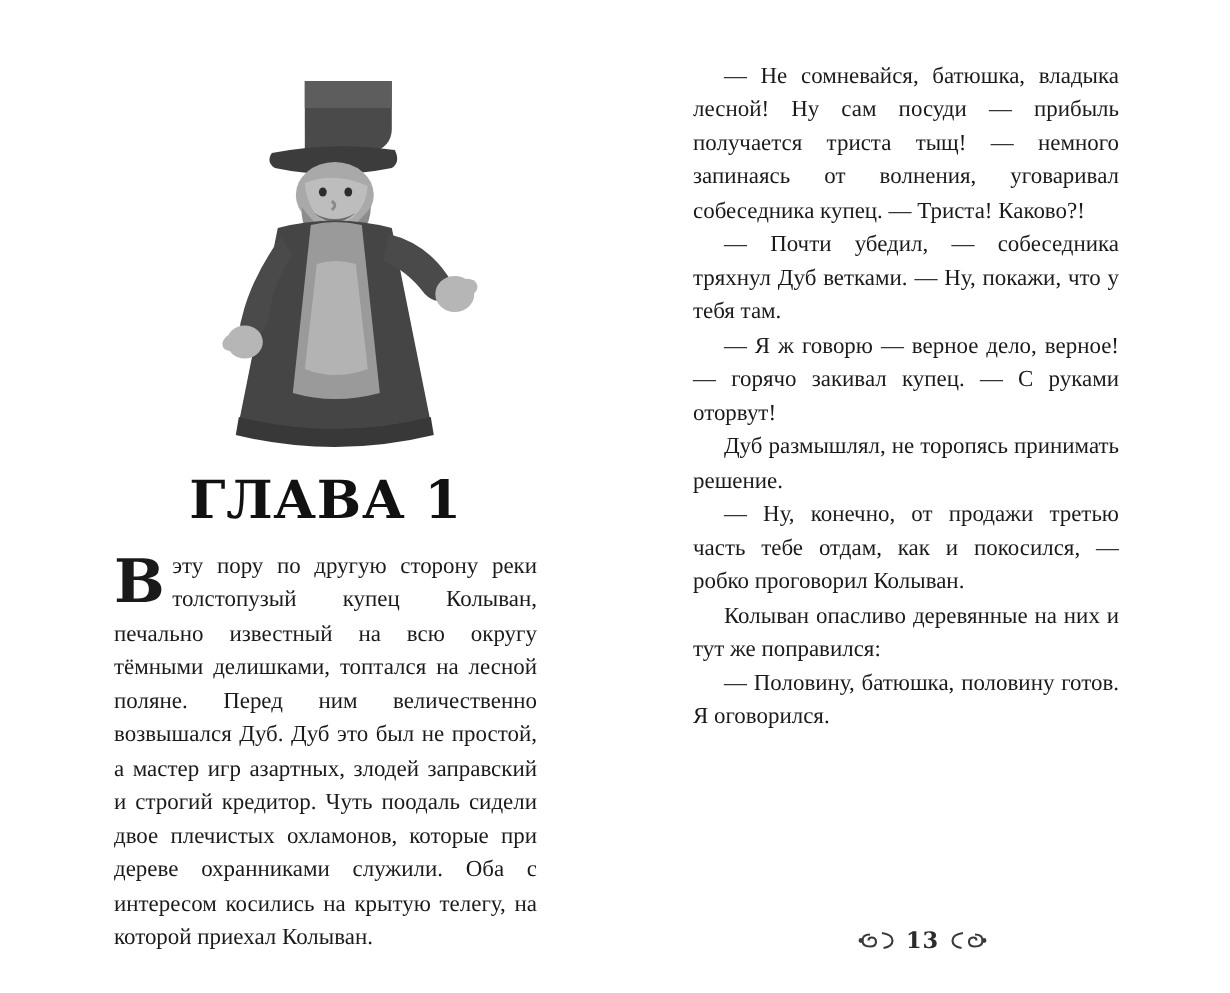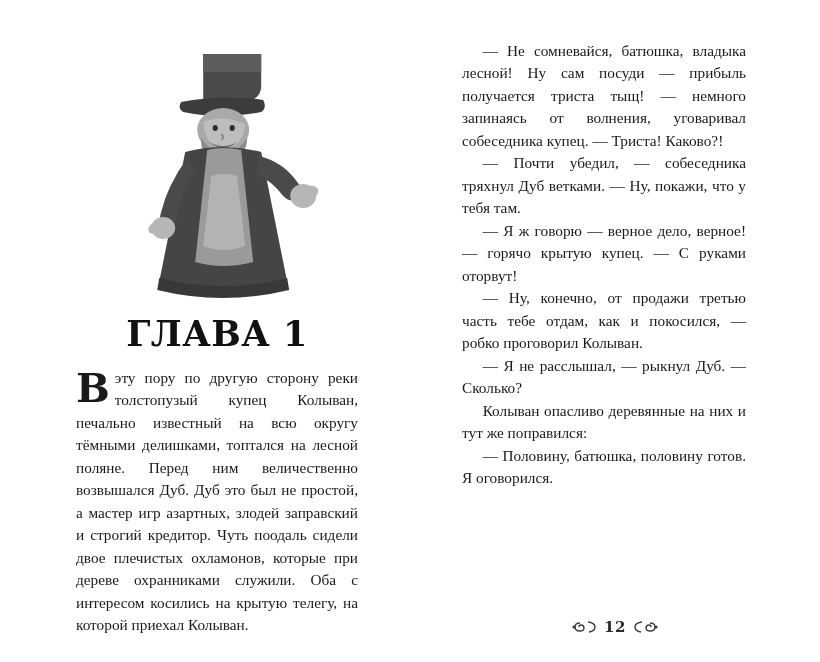"— Я ж говорю —" p { text: крытую -> закивал }
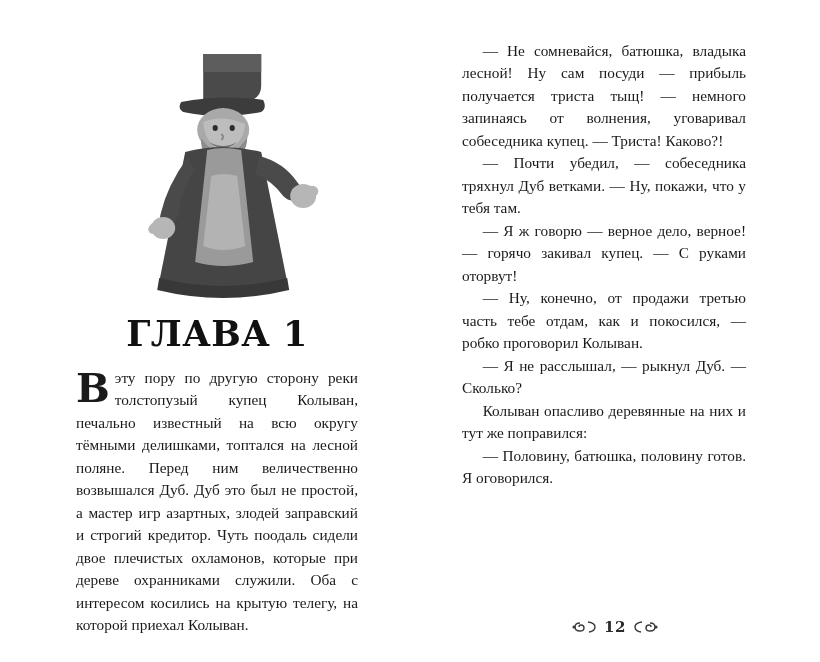"Дуб размышлял, не торопясь принимать" p { html: none -> <p>Дуб размышлял, не торопясь принимать решение.</p> }
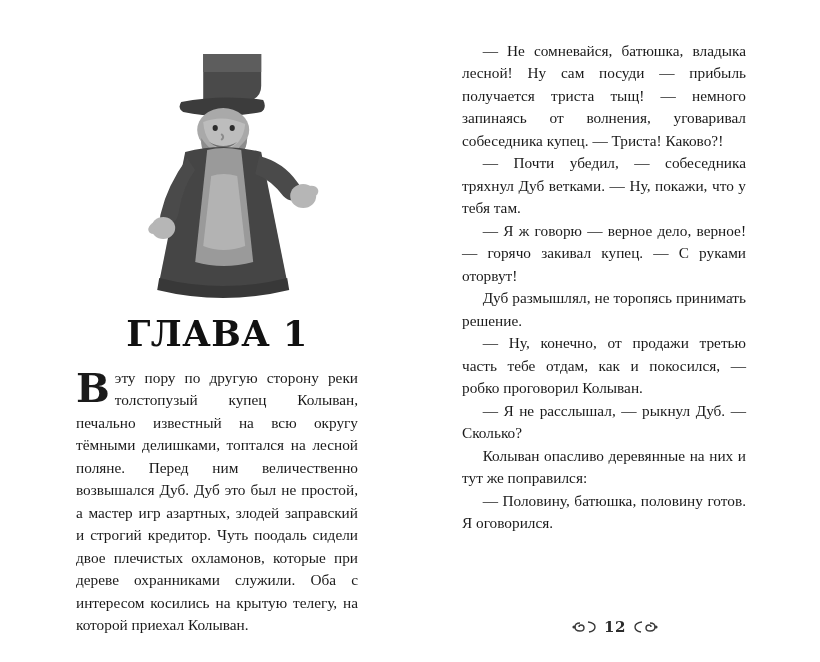"— Я не расслышал, —" p { html: <p>— Я не расслышал, — рыкнул Дуб. — Сколько?</p> -> none }
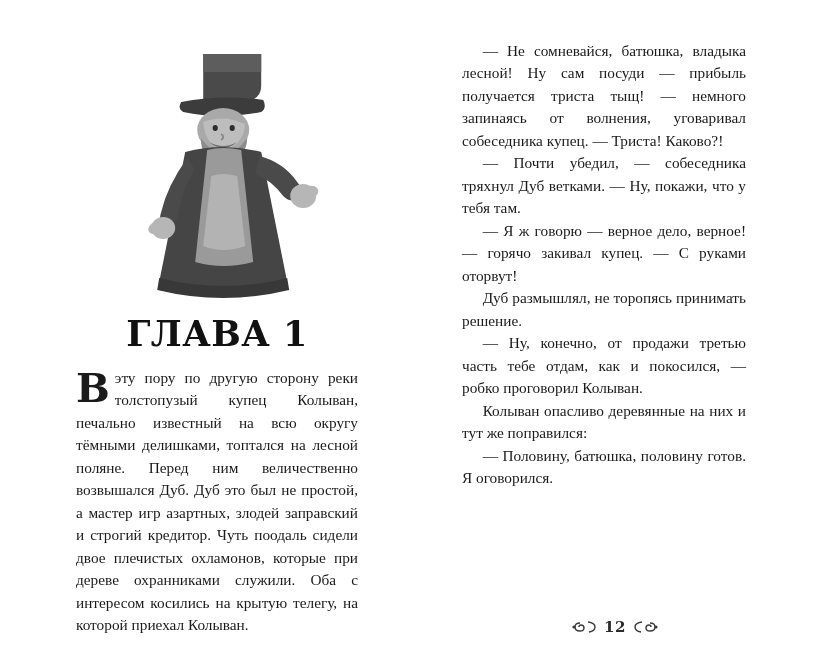"12" span.folio-num { text: 12 -> 13 }
